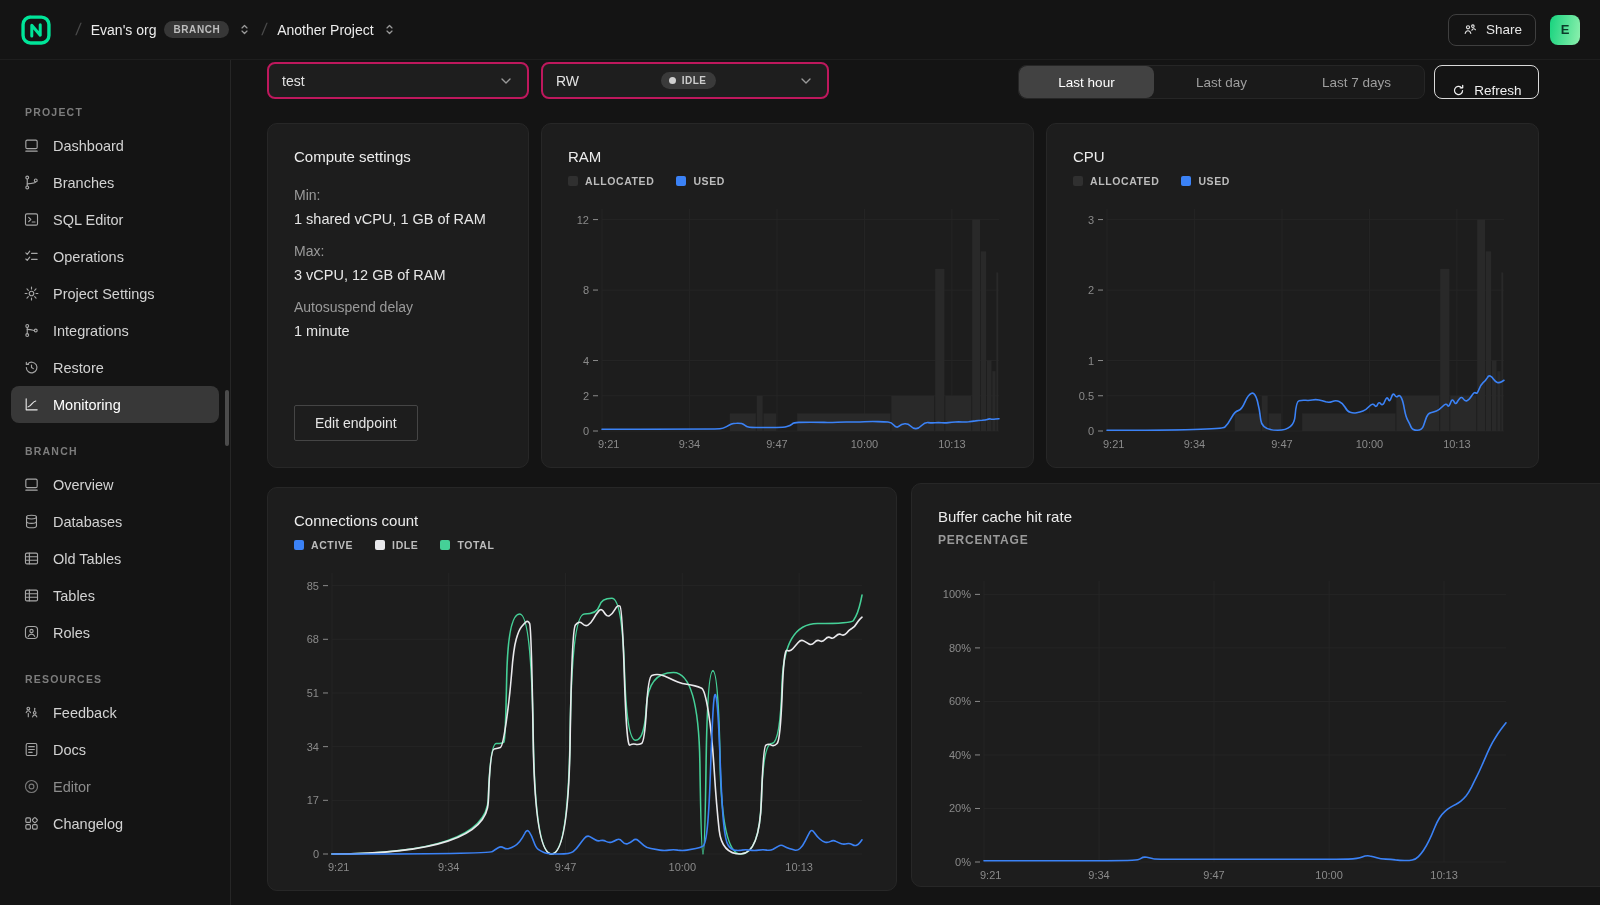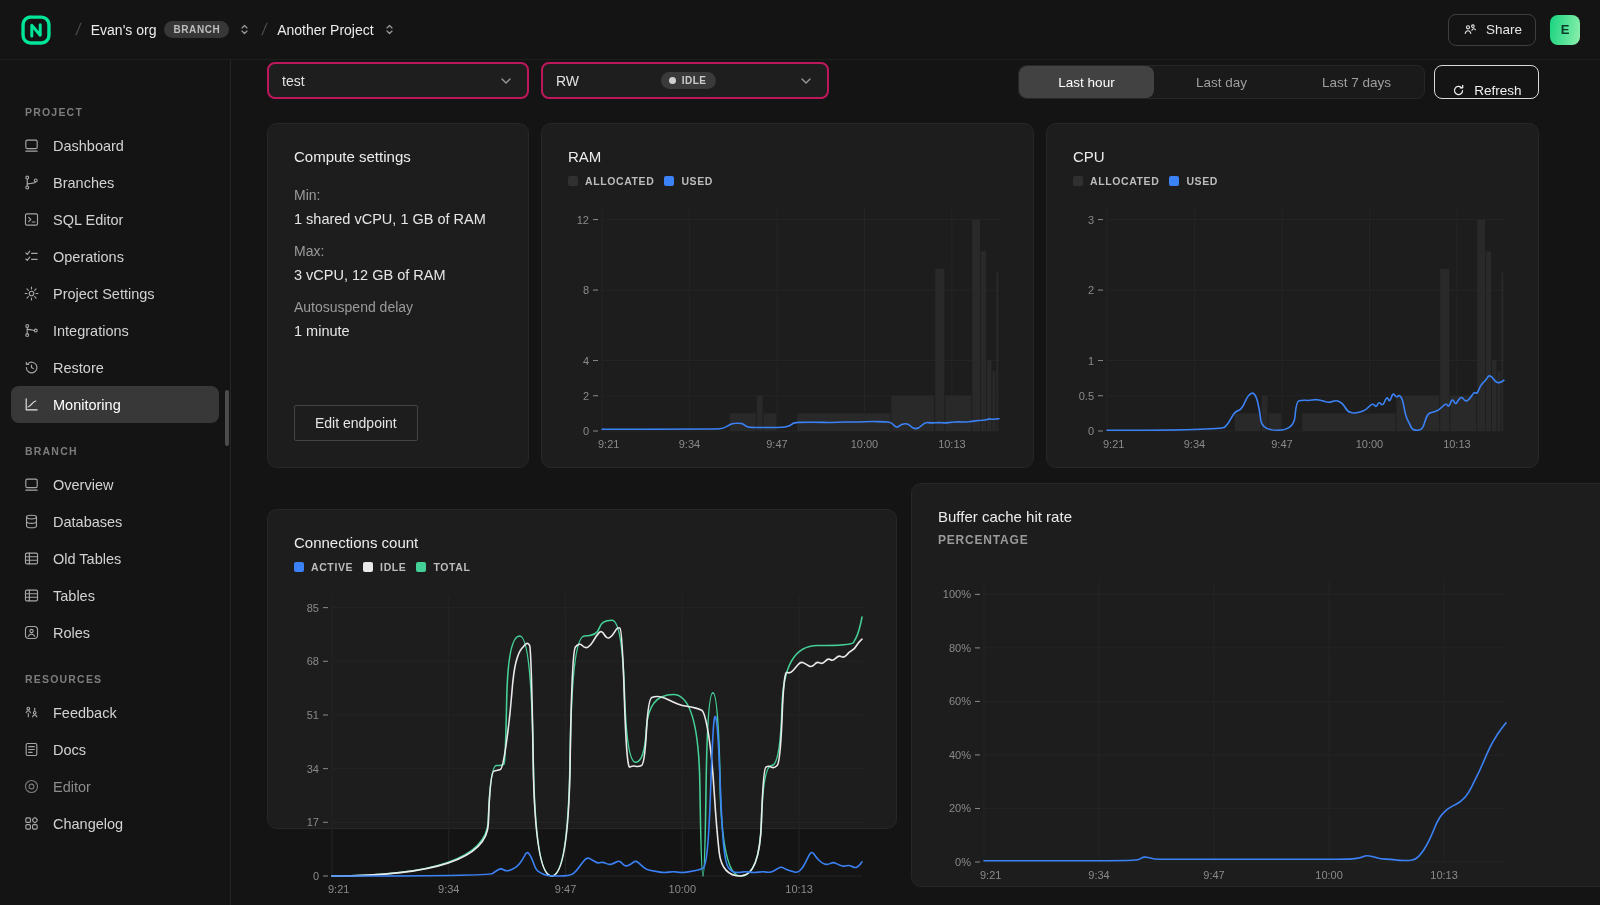"ALLOCATED" .legend { gap: 10px -> 22px }
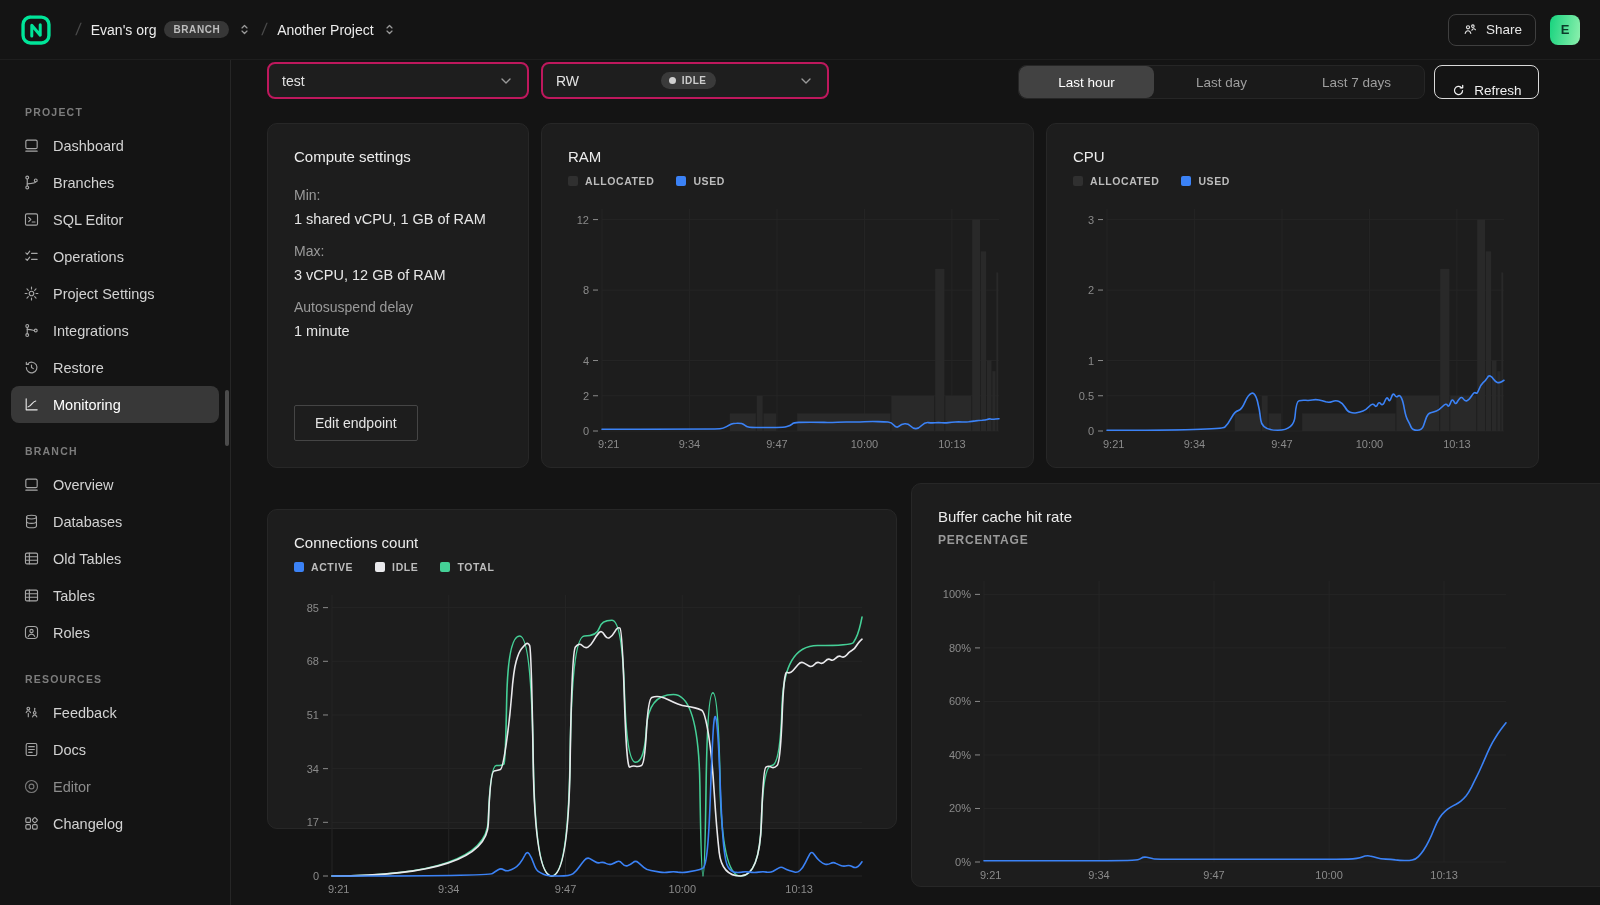"Connections count" .card.conn { height: 320px -> 404px; top: 509px -> 487px }
